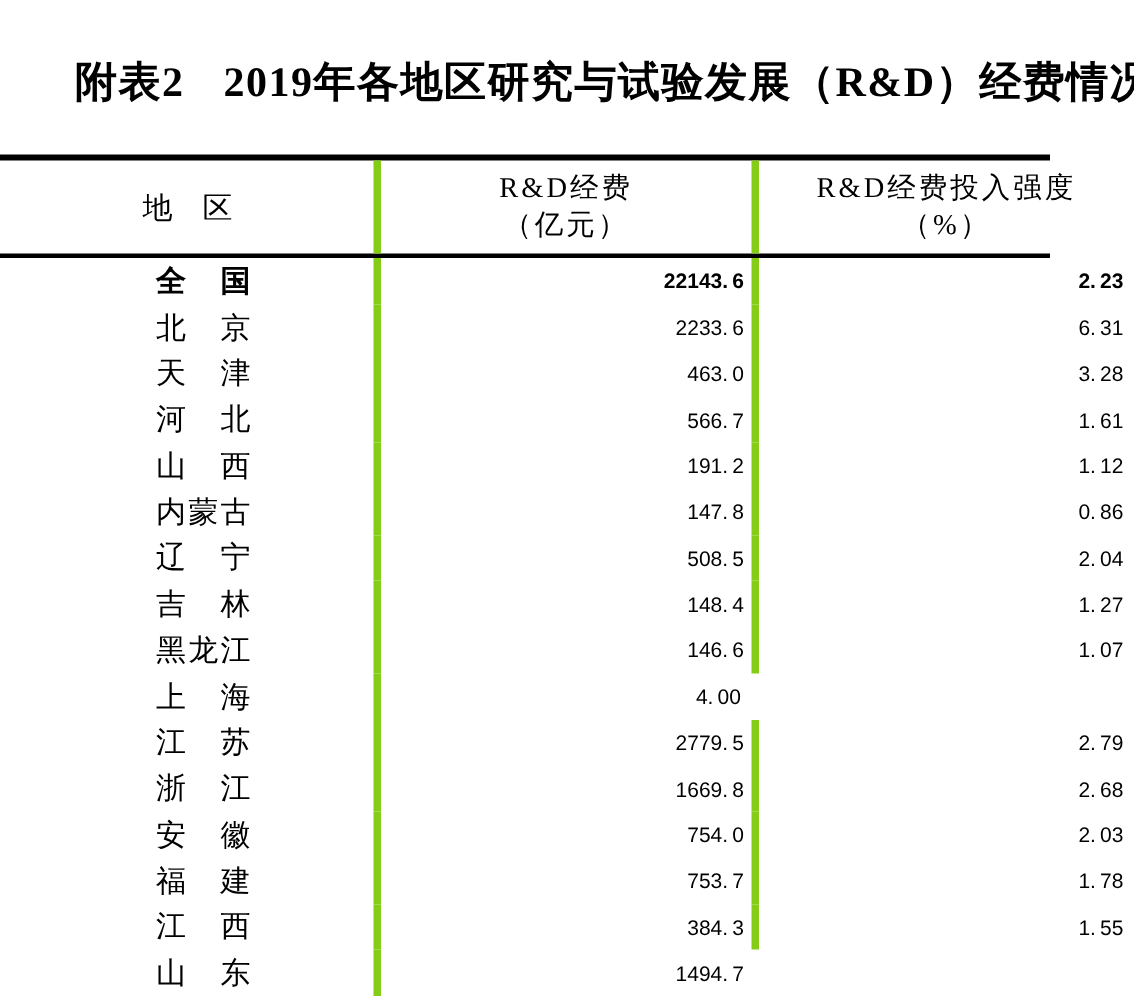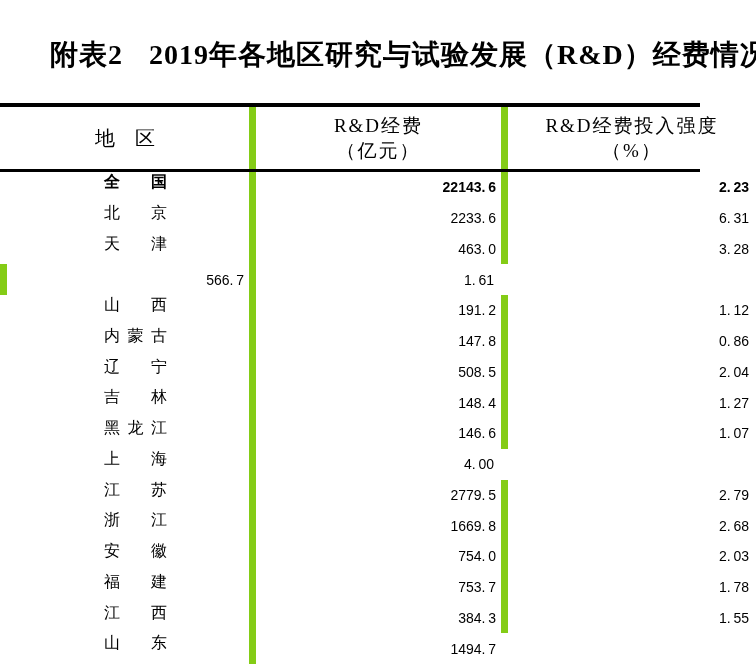"R&D经费" .col-border { border-left: 7px solid #84cc16 -> 5px solid #84cc16 }
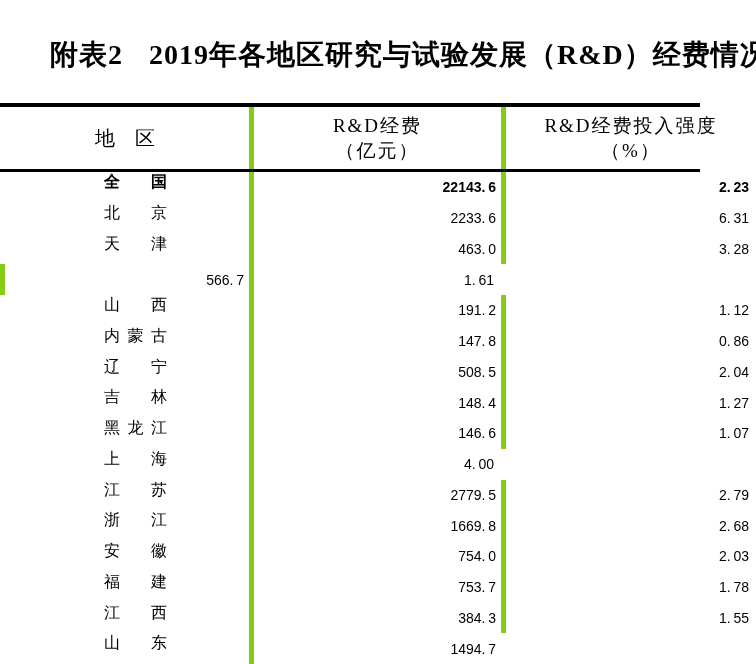"全国" .region-cell { align-items: none -> center; font-size: 16px -> 20px }
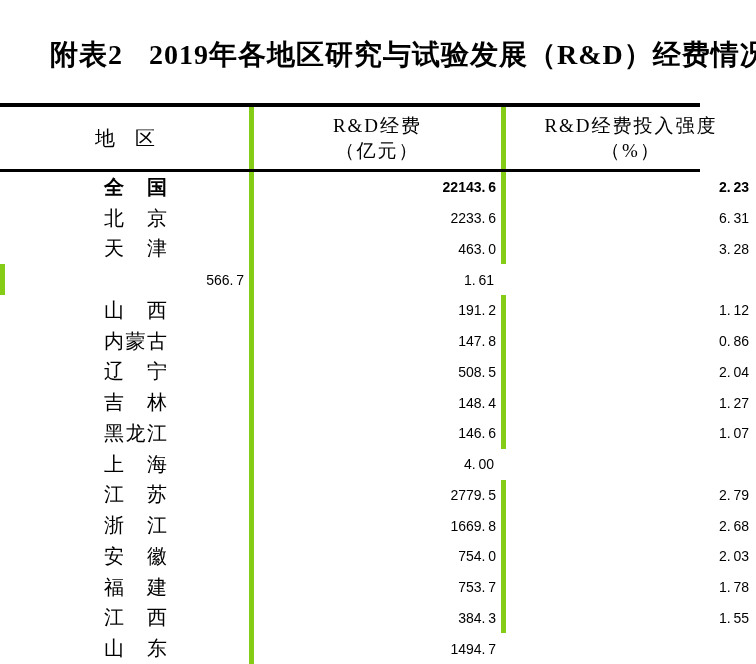"河北" div.cell { html: none -> <div> <span>河北</span> </div> }
